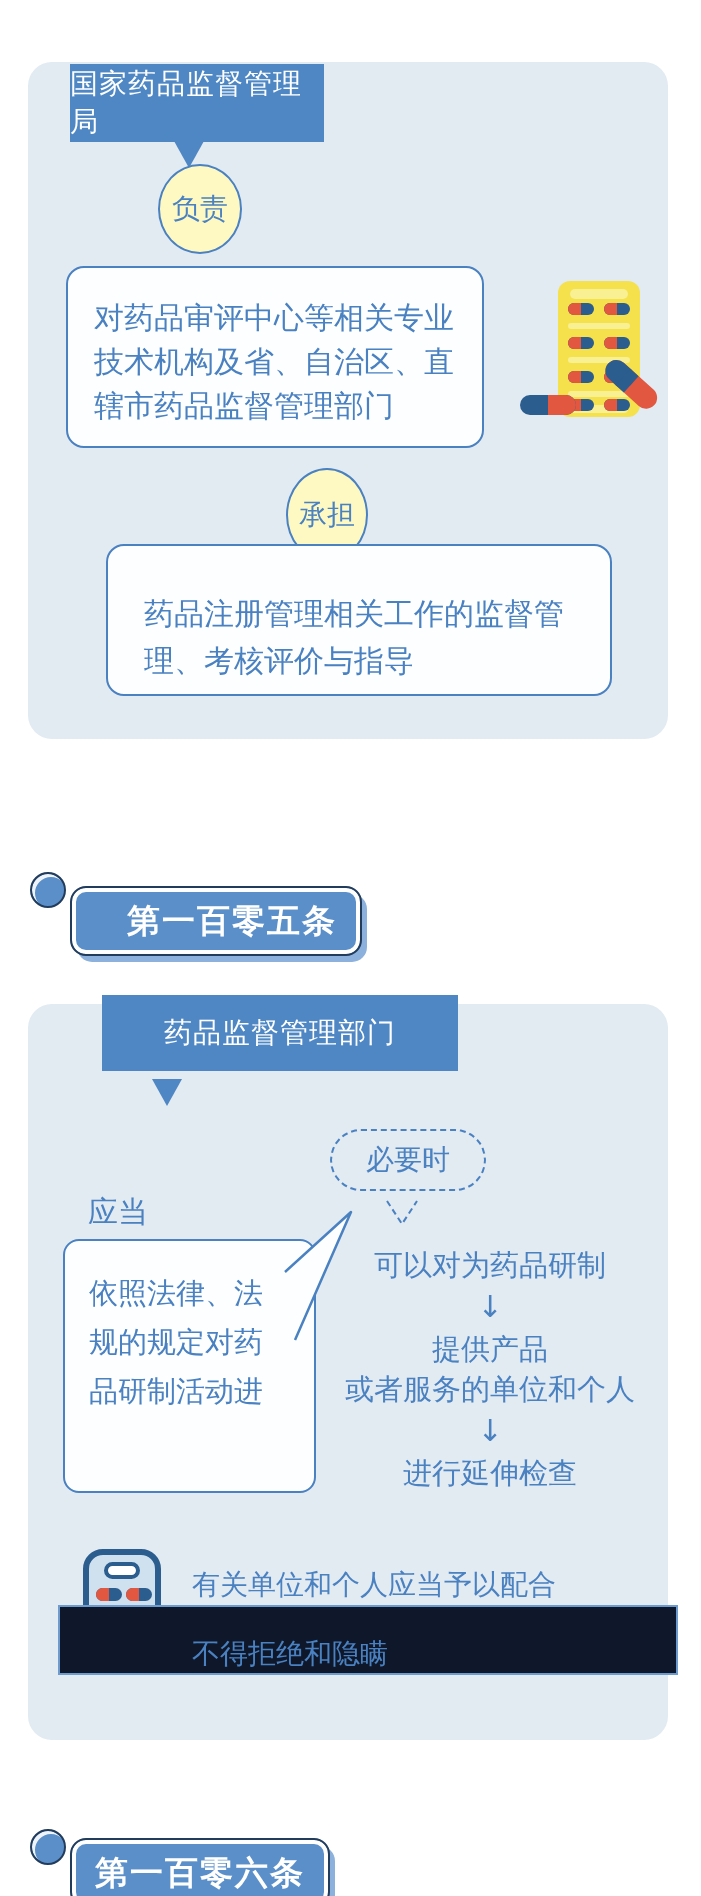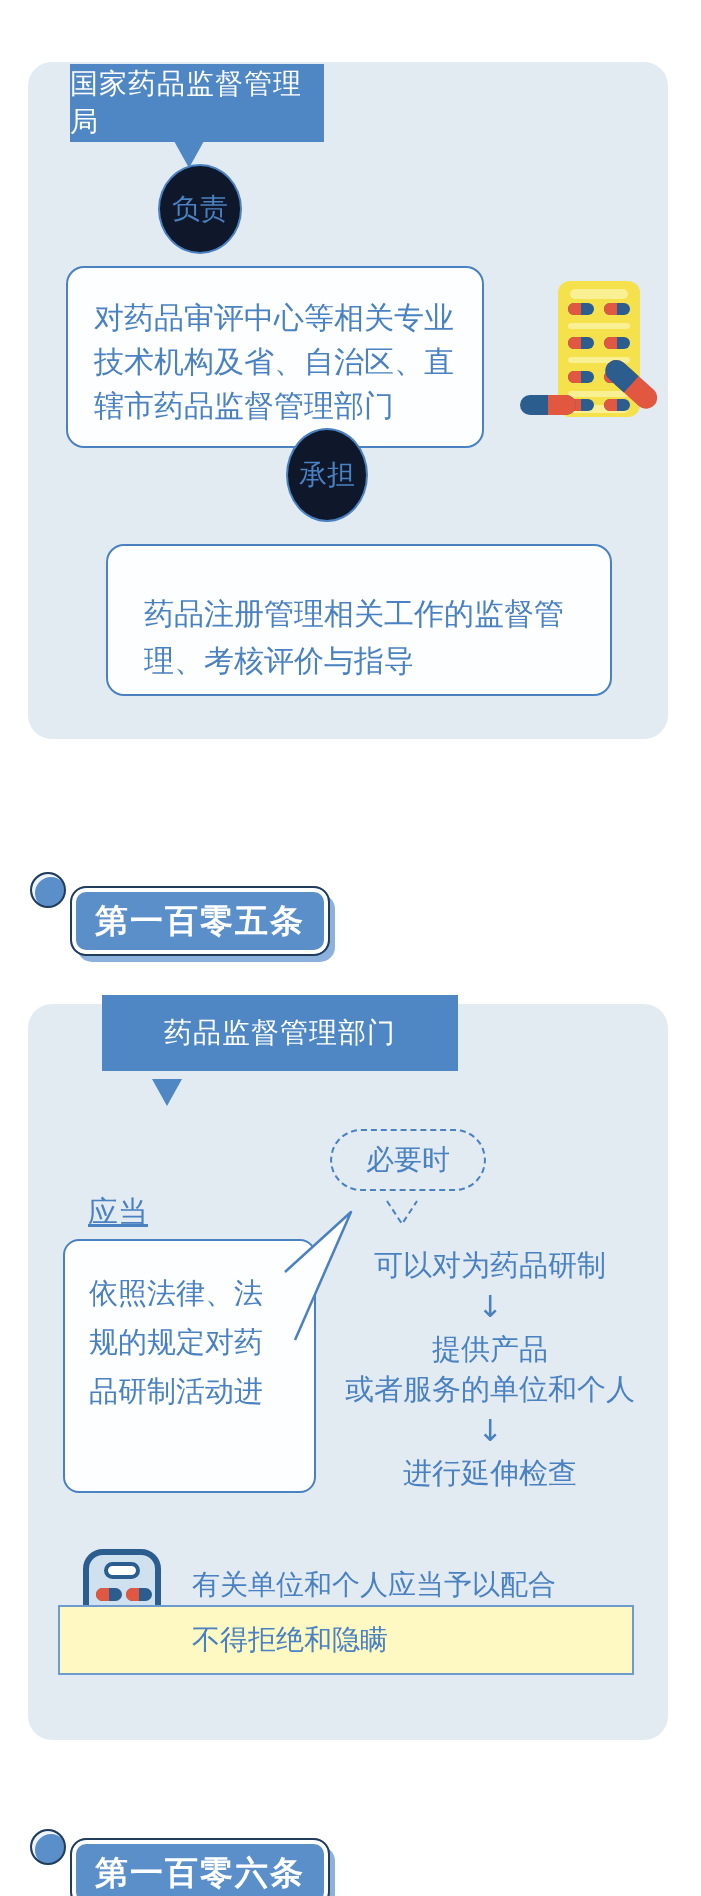"负责" .connector { background: #0f172a -> #fef9c3 }
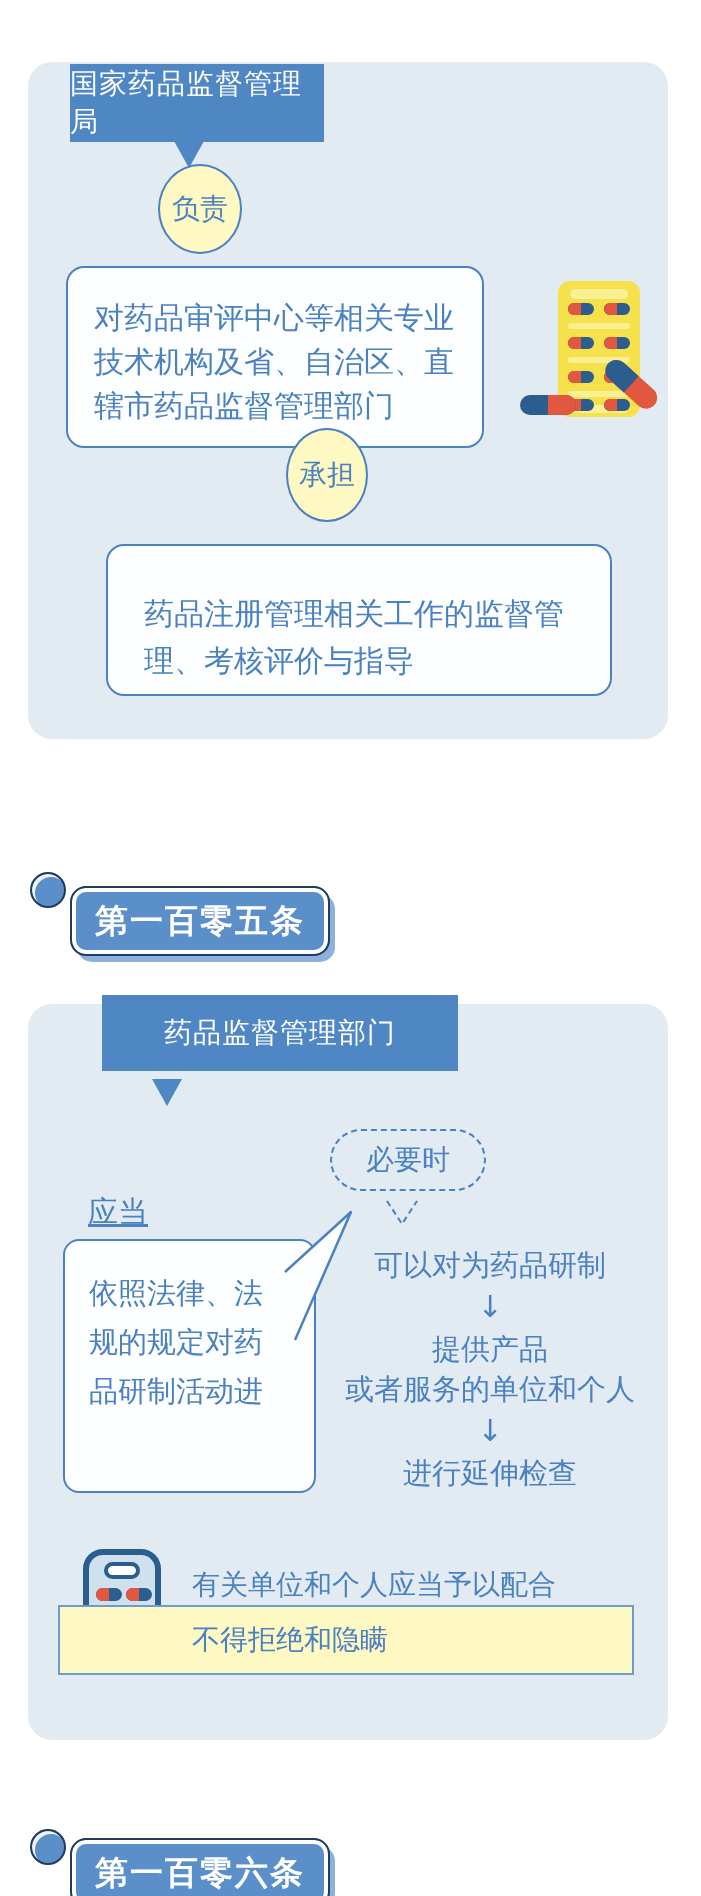"承担" #connector2 { top: 392px -> 432px }
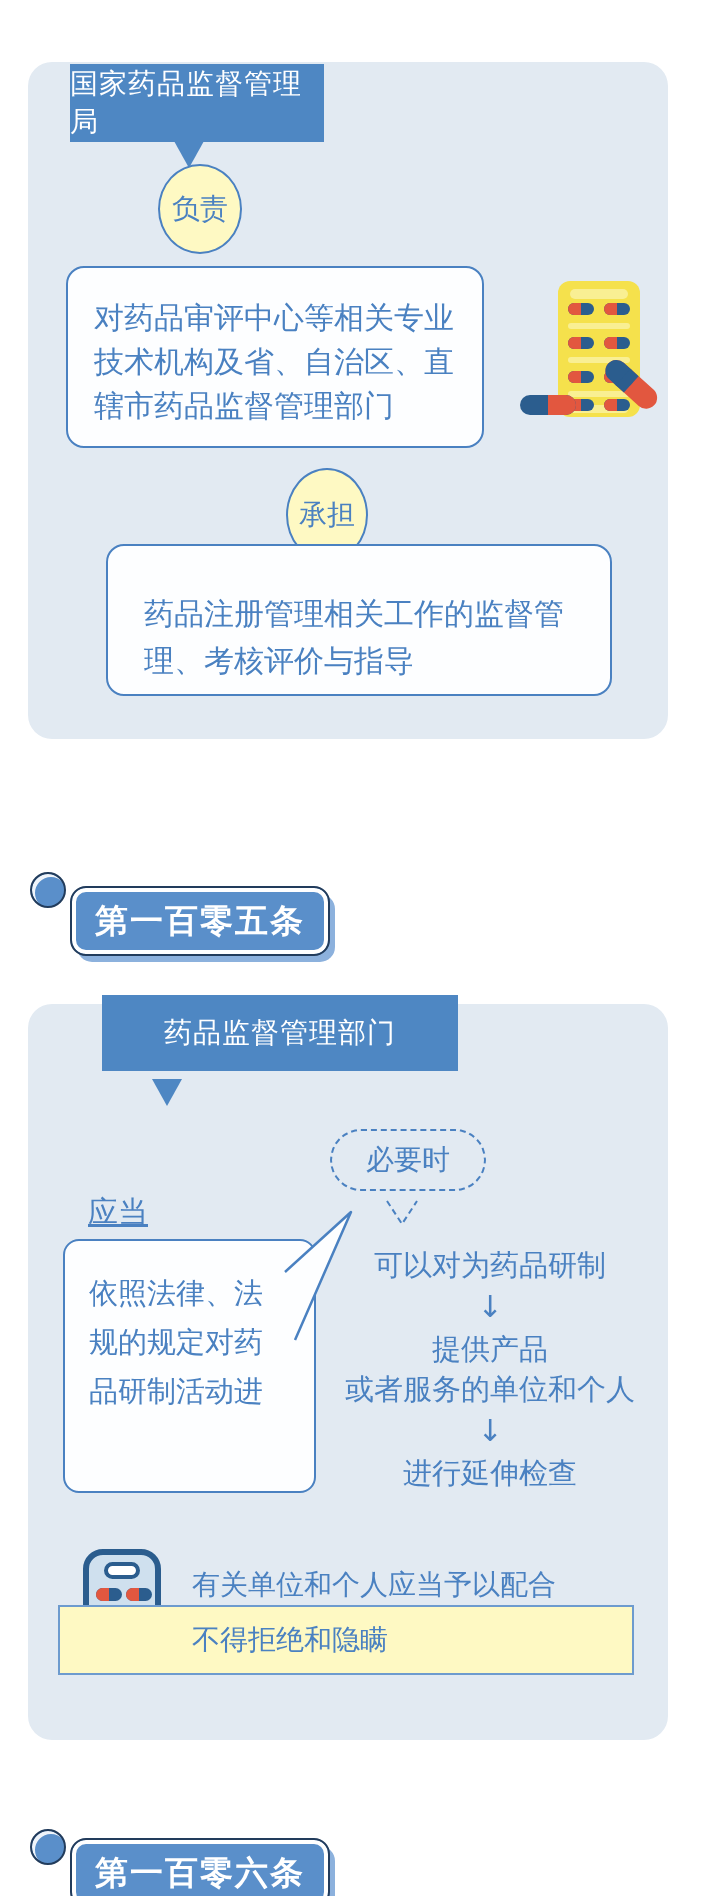"第一百零五条" #badge105 { padding-left: none -> 32px }
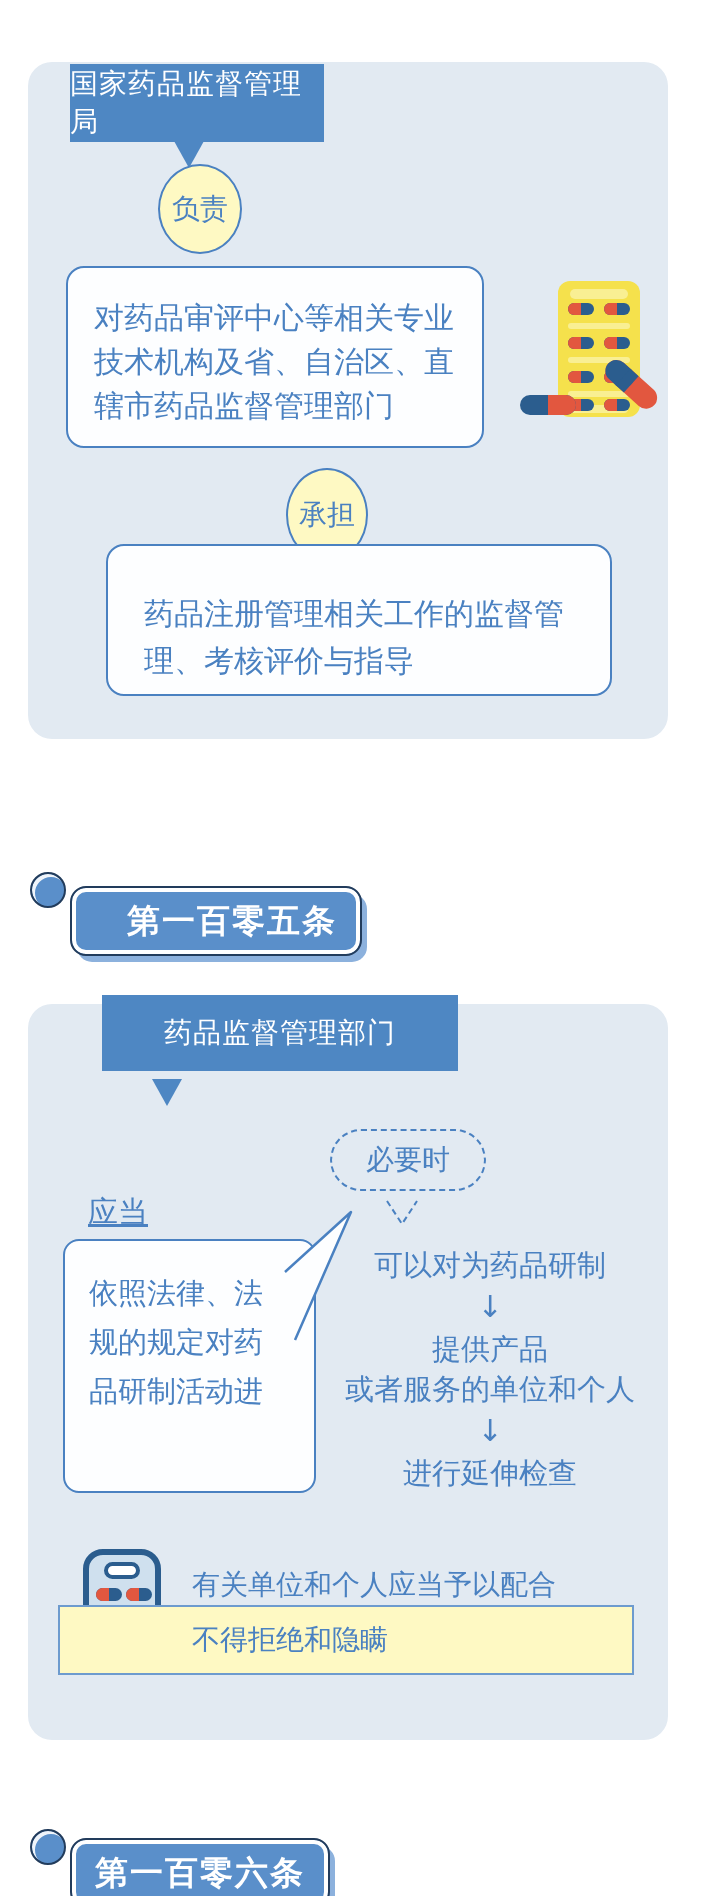"应当" .duty-label { text-decoration: underline -> none }
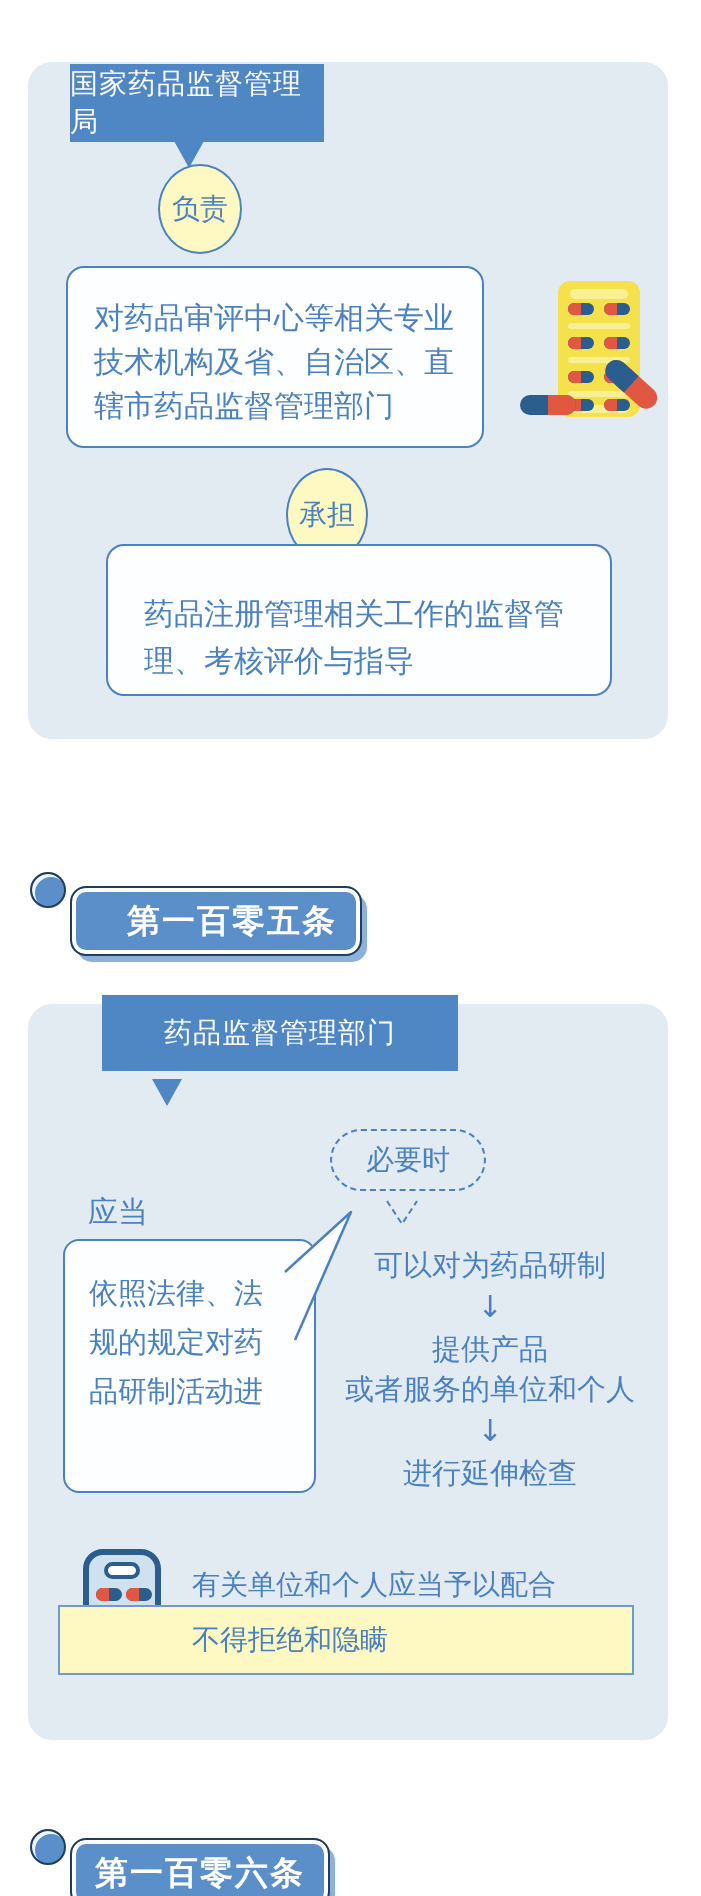"不得拒绝和隐瞒" .prohibit-box { align-items: center -> flex-end; background: #fef9c3 -> #0f172a; width: 576px -> 620px }
